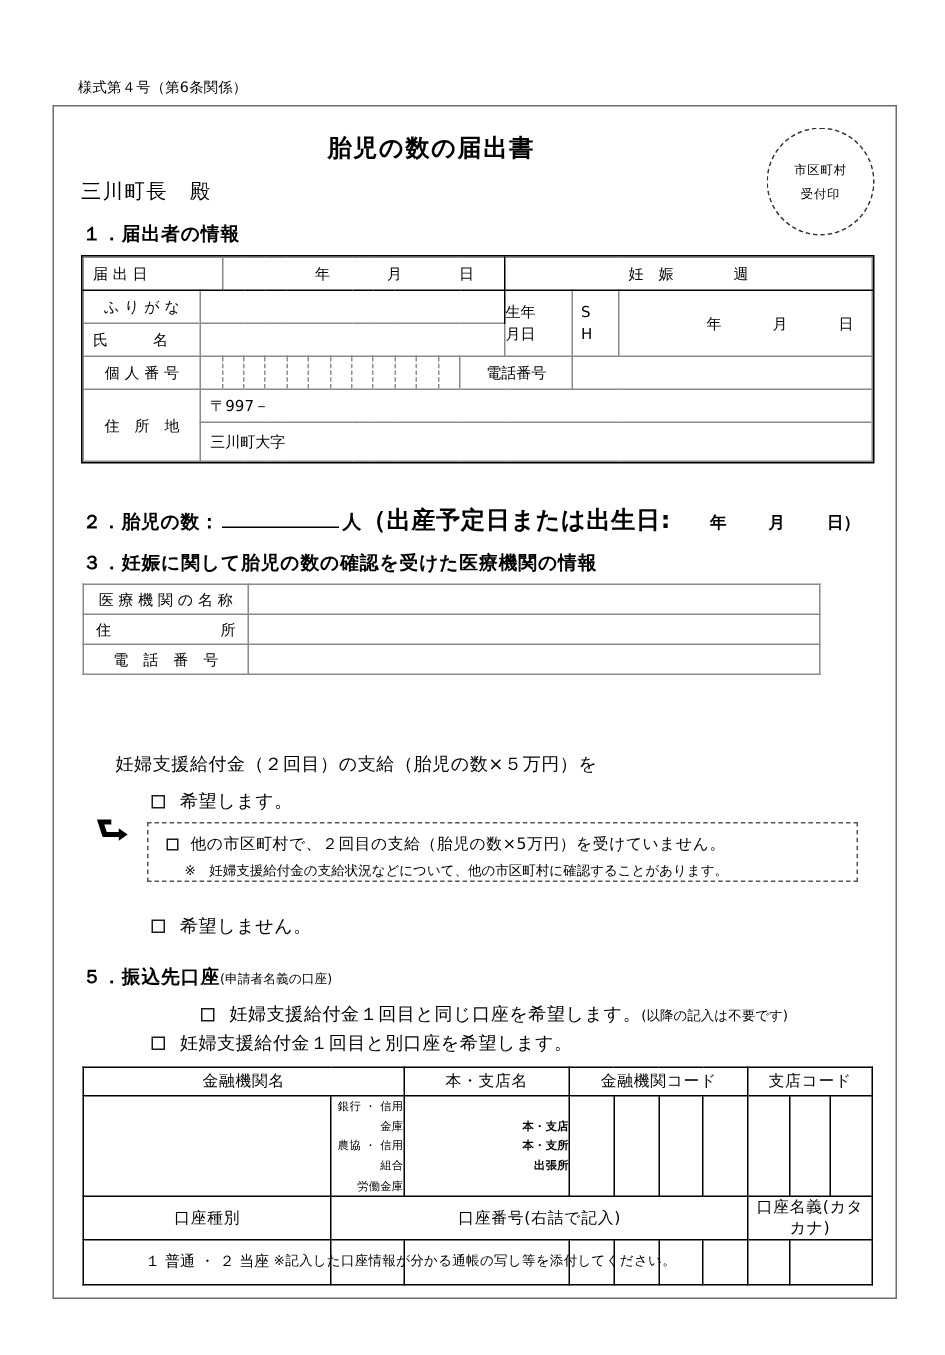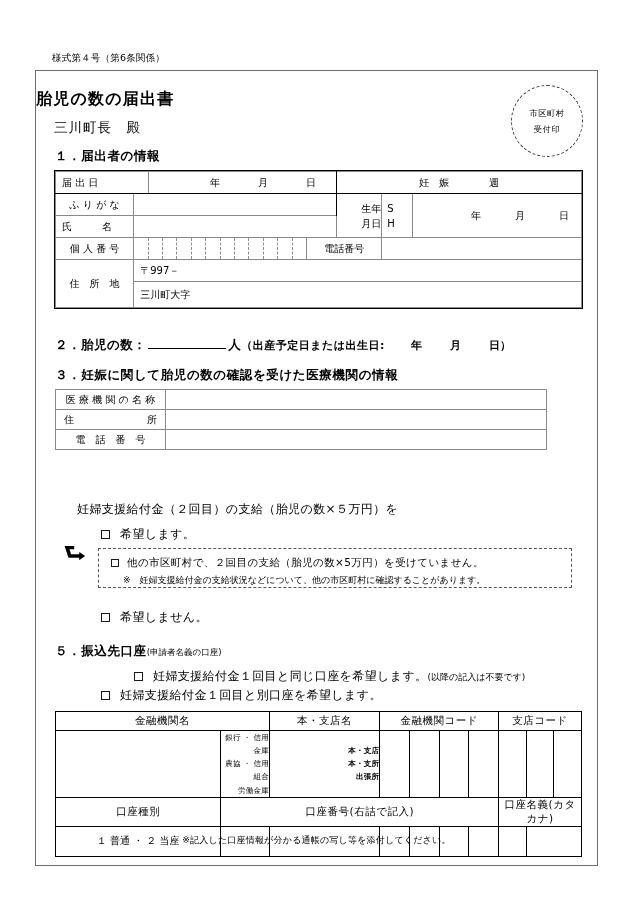"胎児の数の届出書" .doc-title { text-align: left -> center }
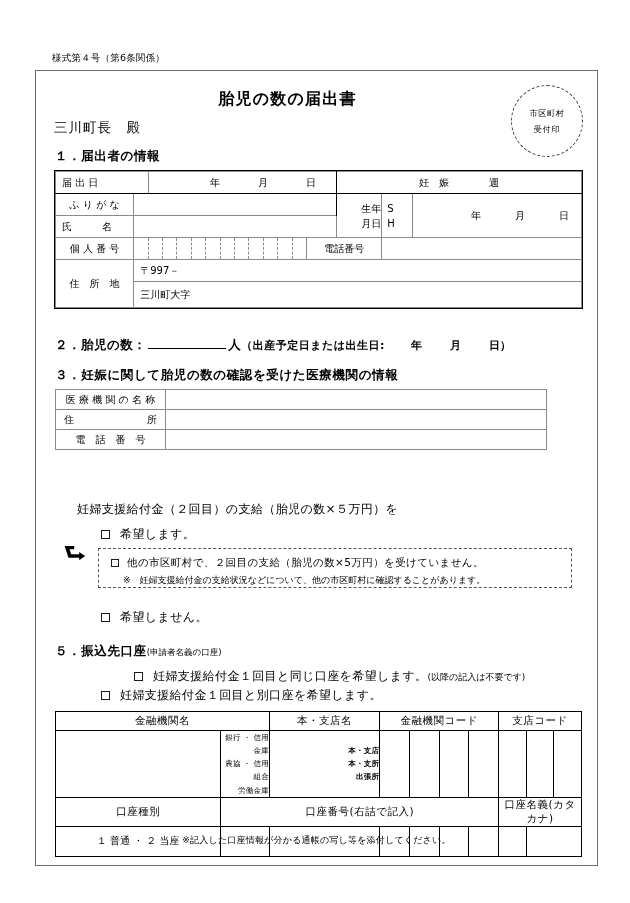"生年" .stacked { align-items: flex-end -> flex-start }
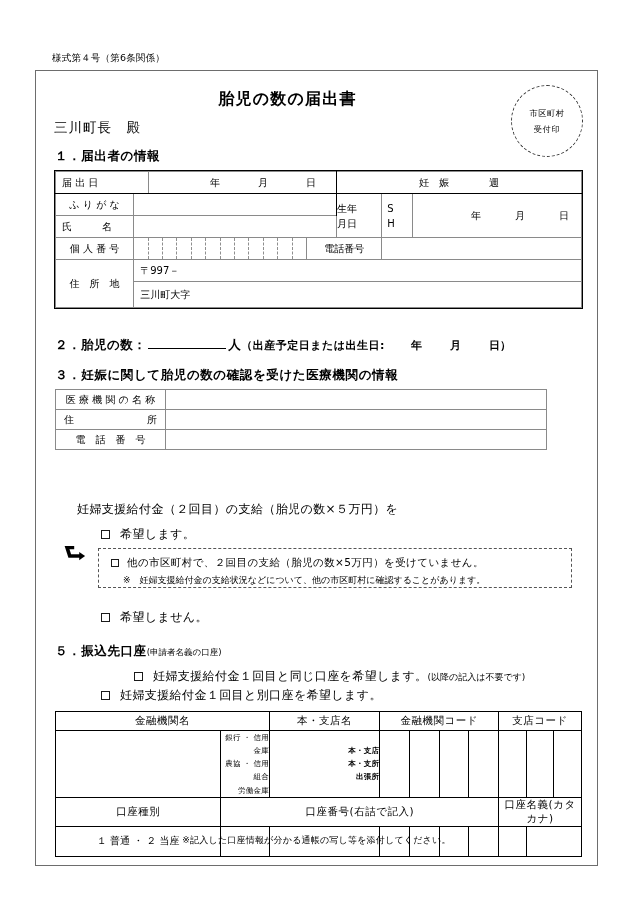"（出産予定日または出生日:" .sec2 .small { font-size: 11px -> 16px }
